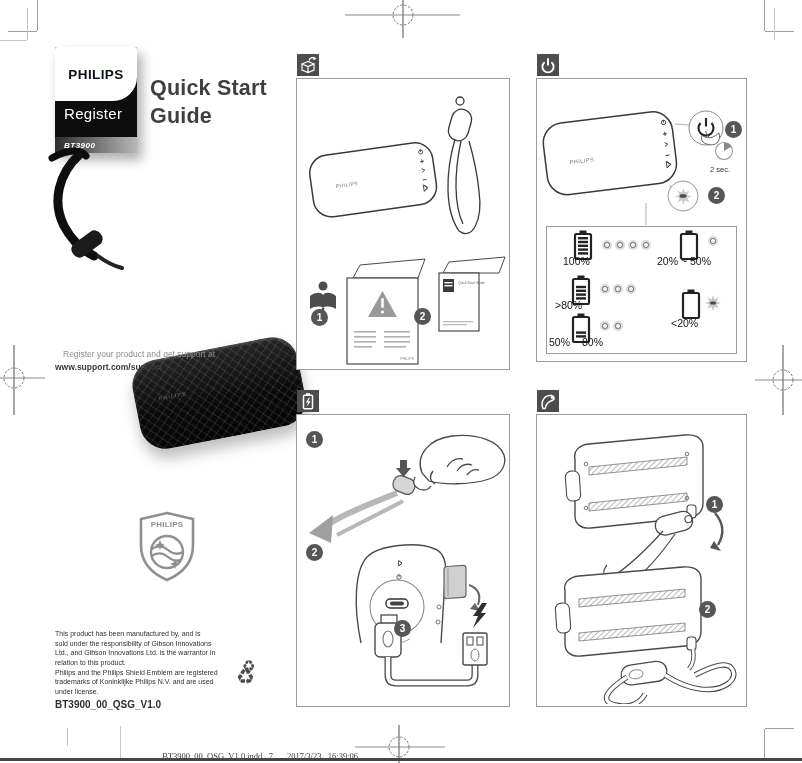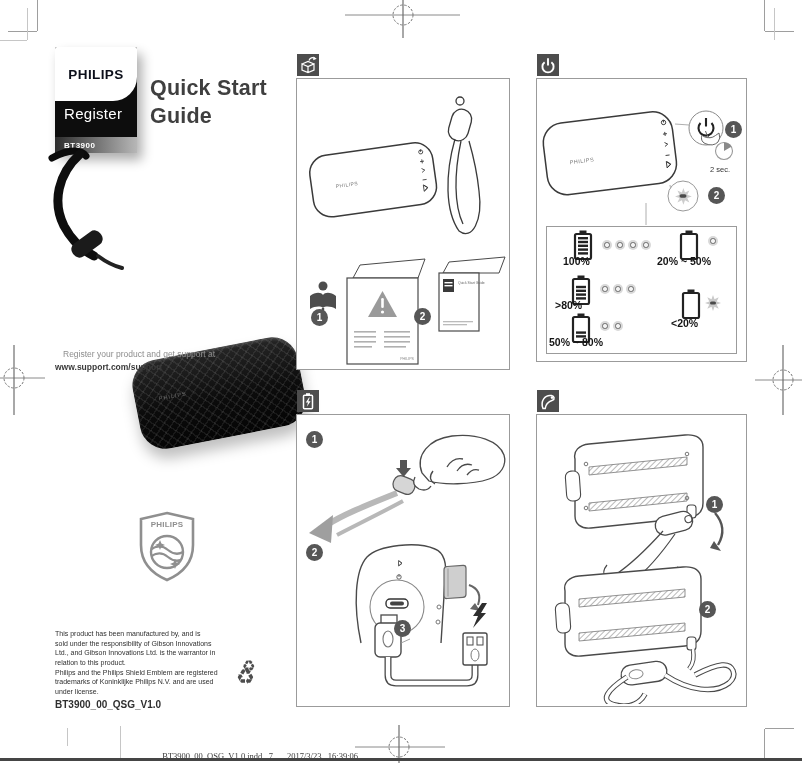"BT3900" .logo .model { font-style: none -> italic }
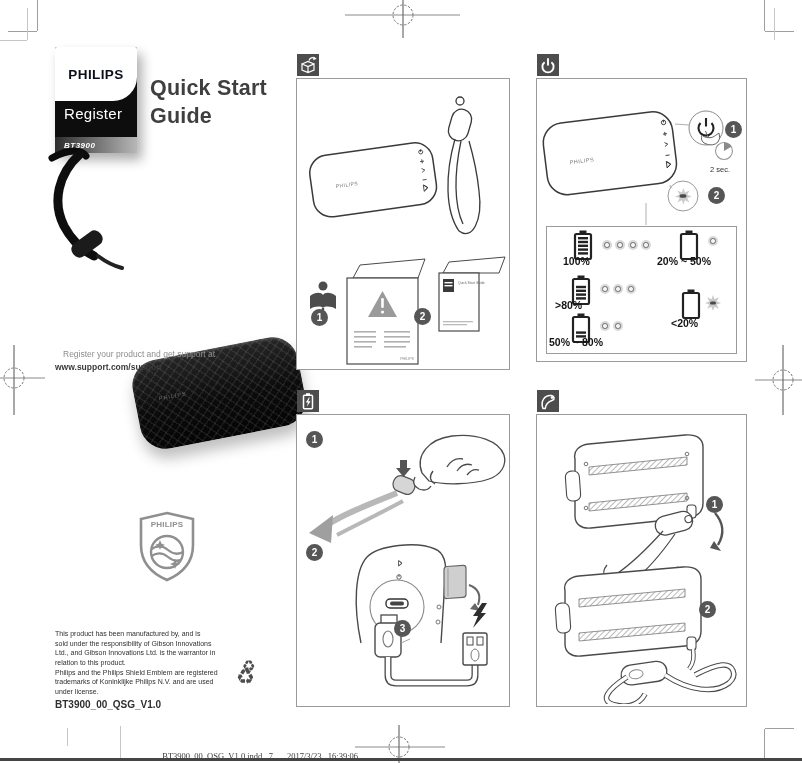"100%" .bat-label { font-weight: 700 -> 400 }
